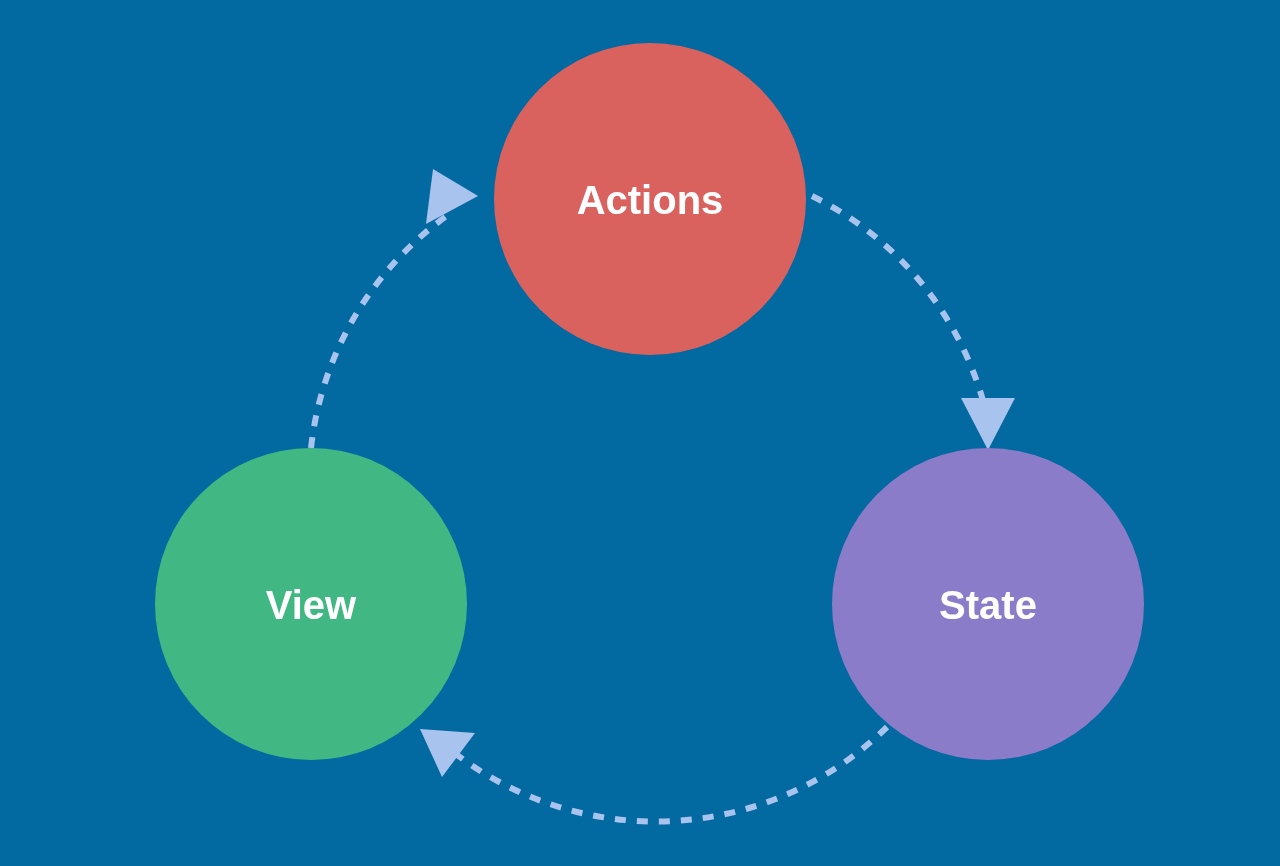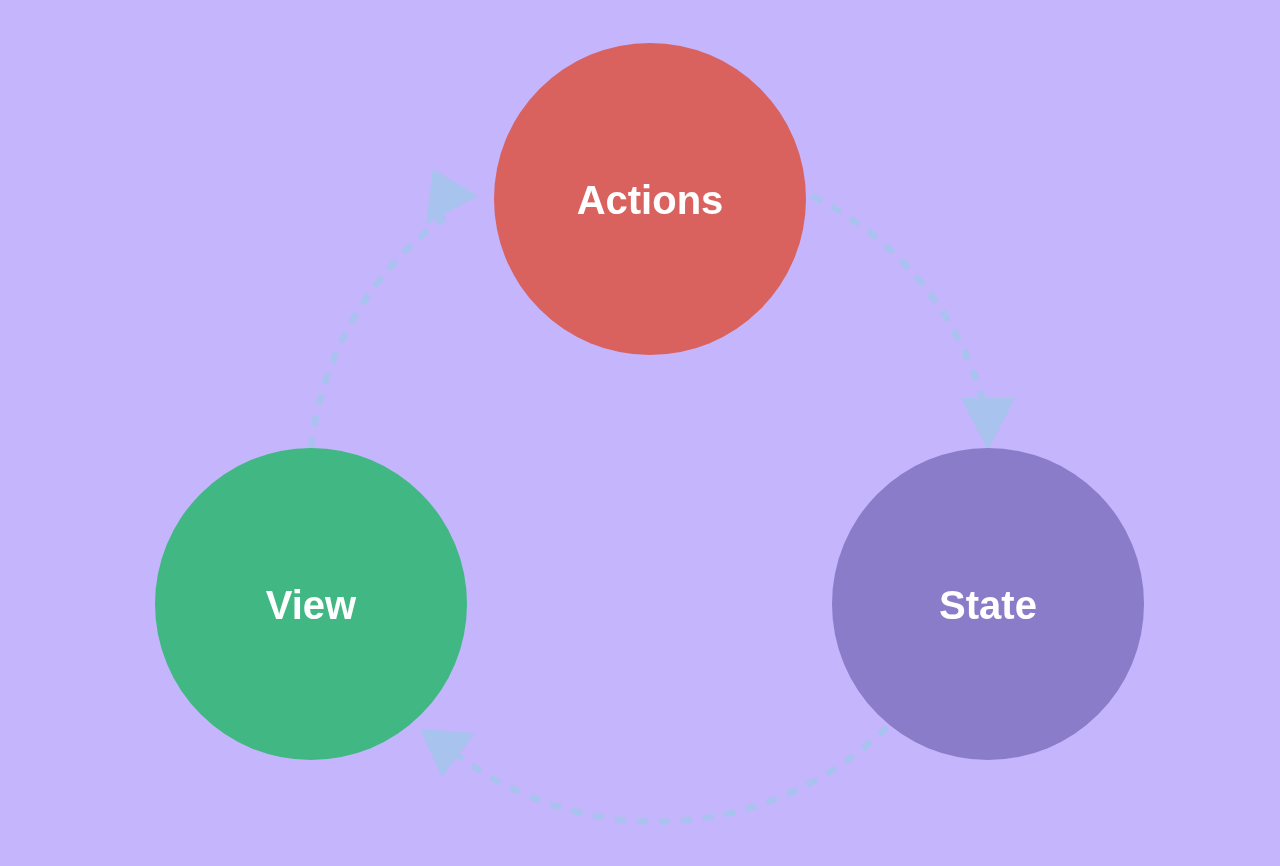"Actions" div { background: #c4b5fd -> #0369a1 }
